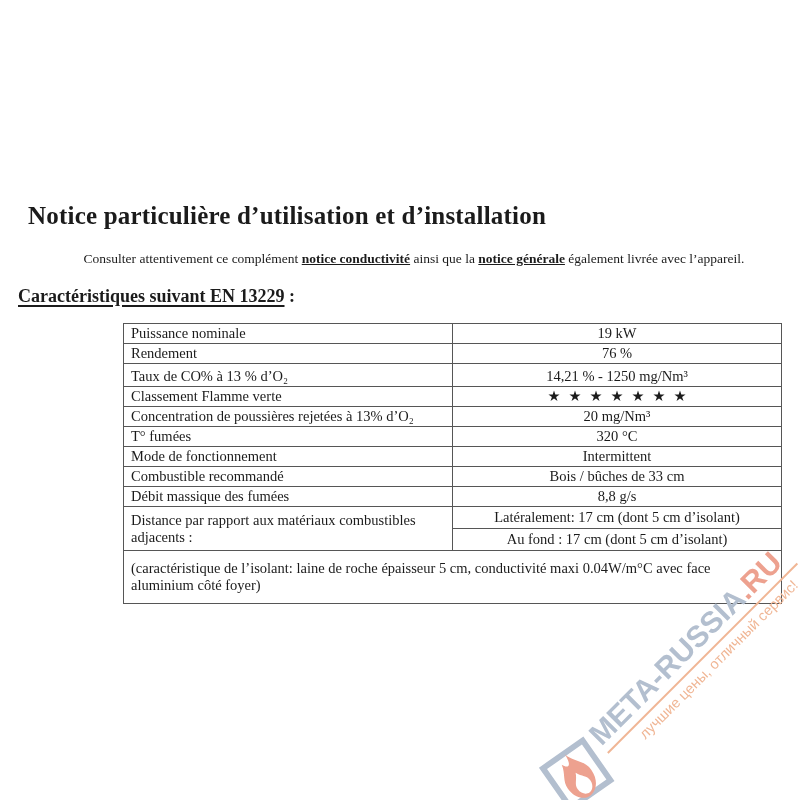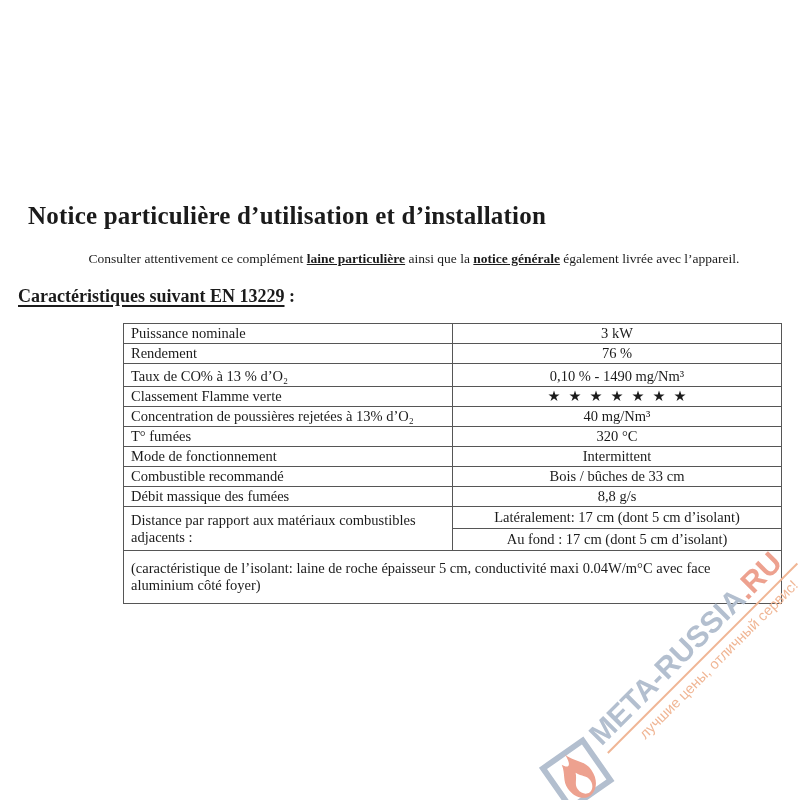"laine particulière" span.emph { text: laine particulière -> notice conductivité }
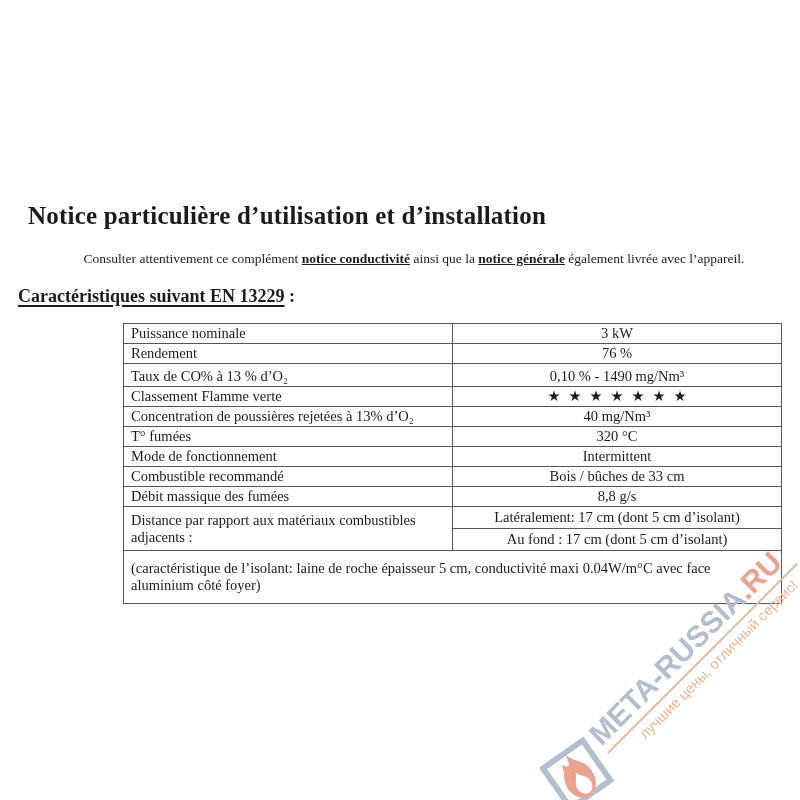"3 kW" td.val { text: 3 -> 19 }
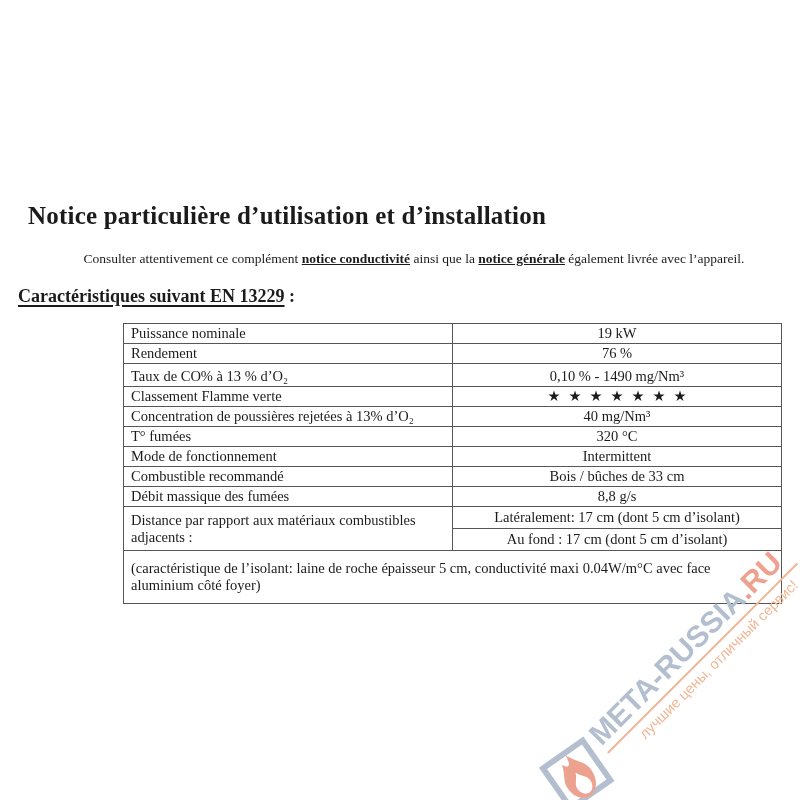"0,10 % - 1490 mg/Nm³" td.val { text: 0,10 %  - 1490 -> 14,21 %  - 1250 }
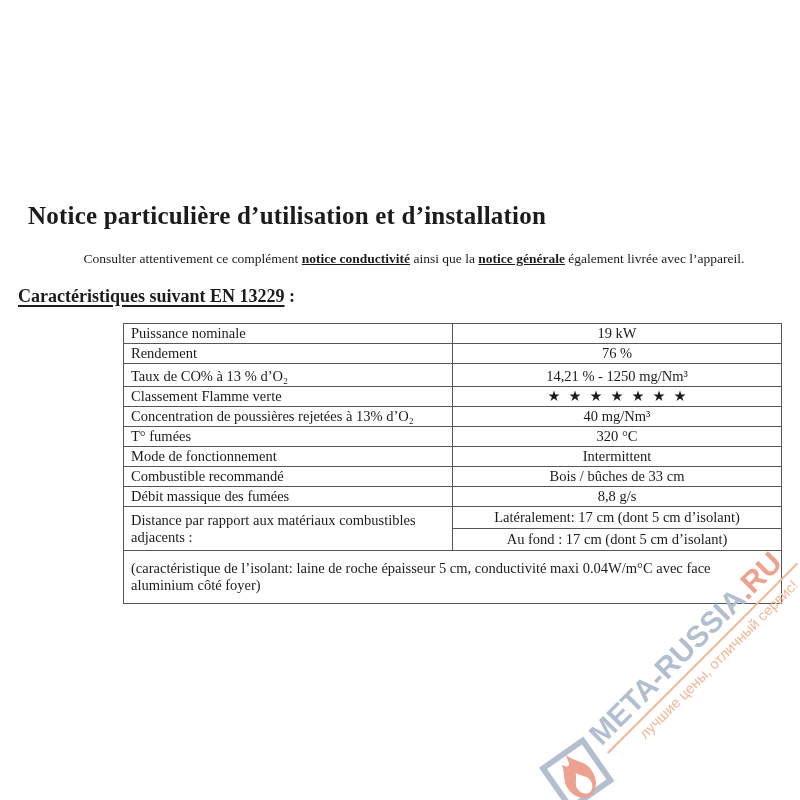"40 mg/Nm³" td.val { text: 40 -> 20 }
